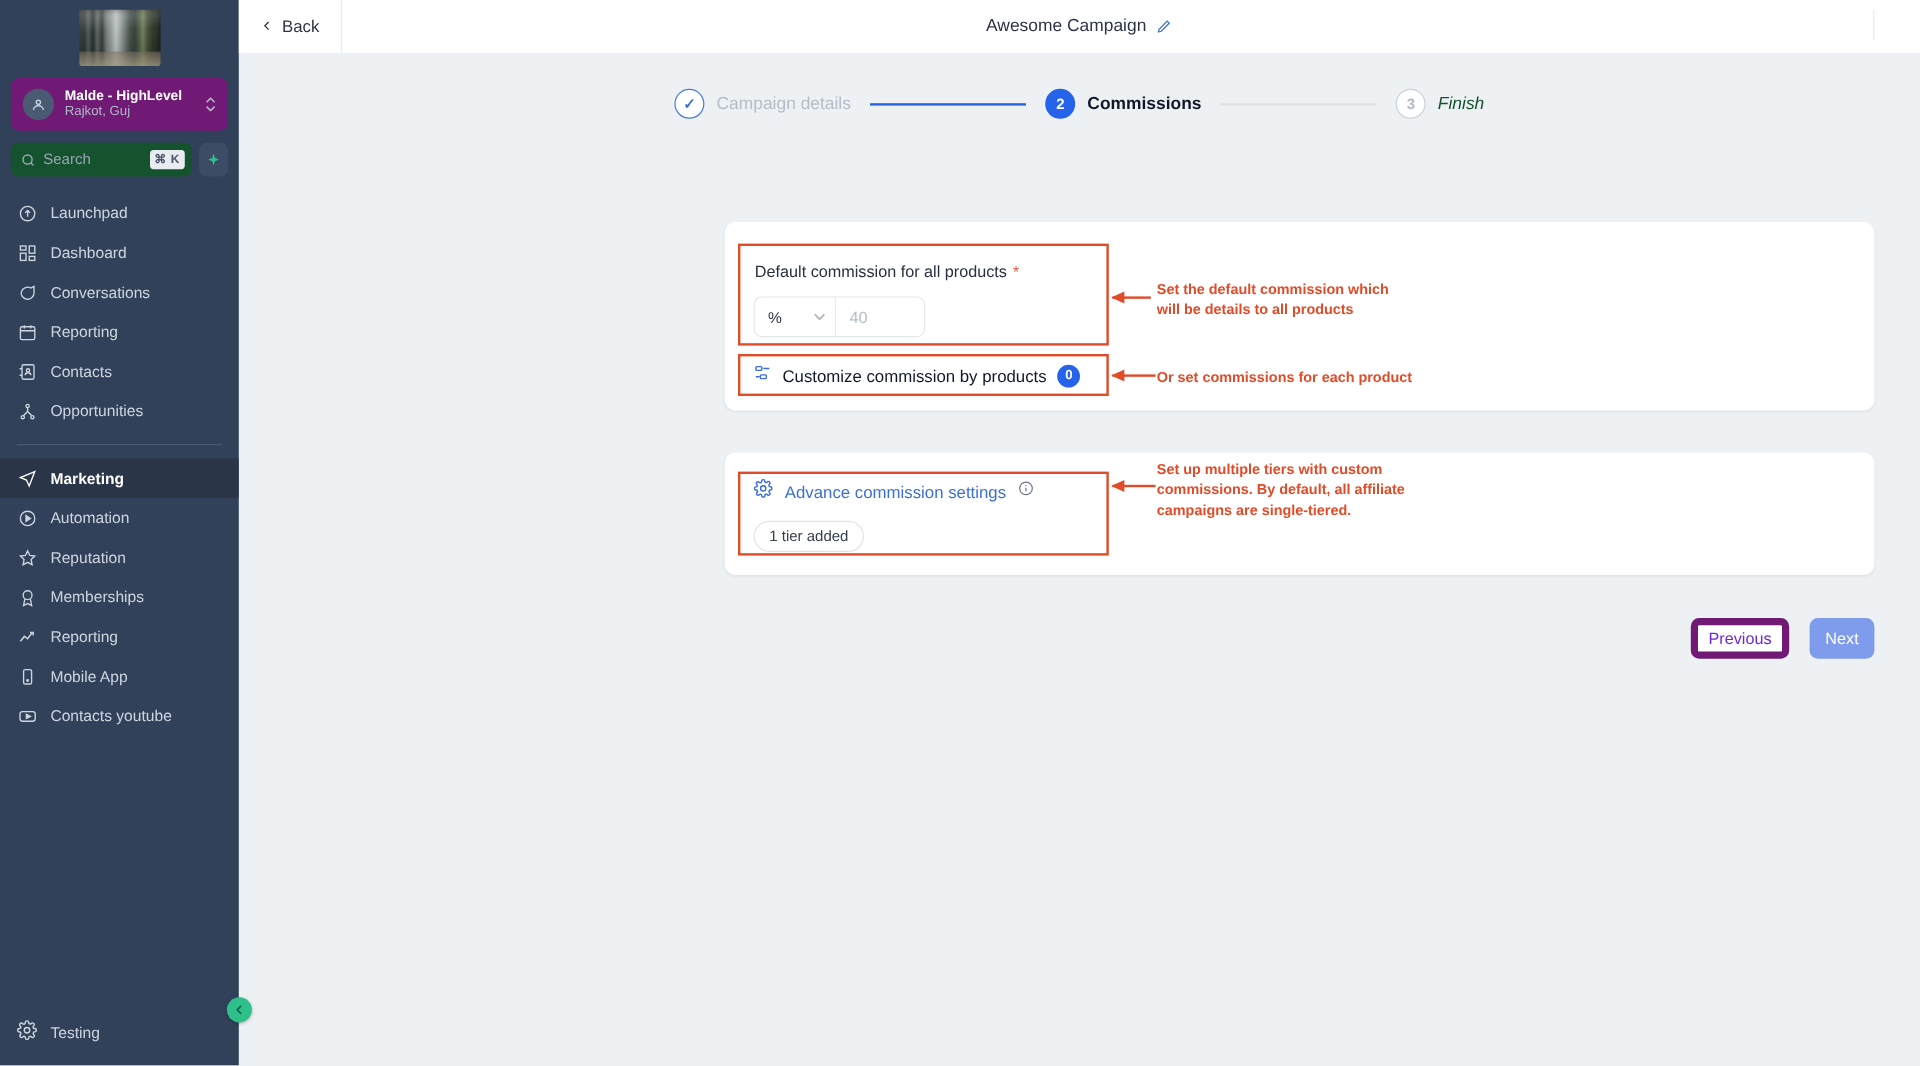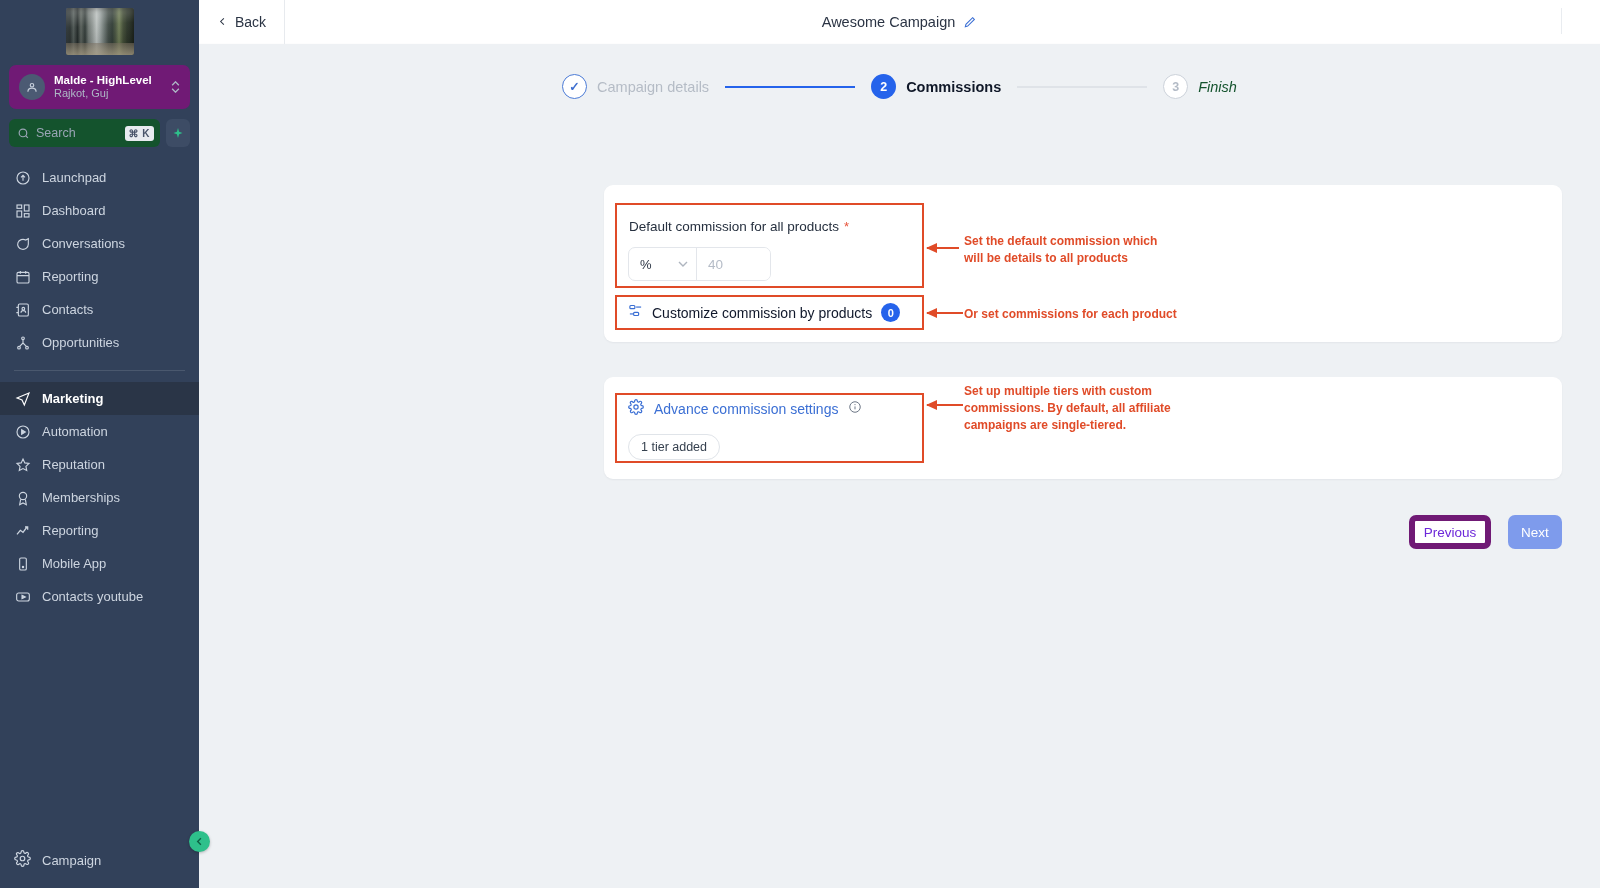"Campaign" span { text: Campaign -> Testing }
